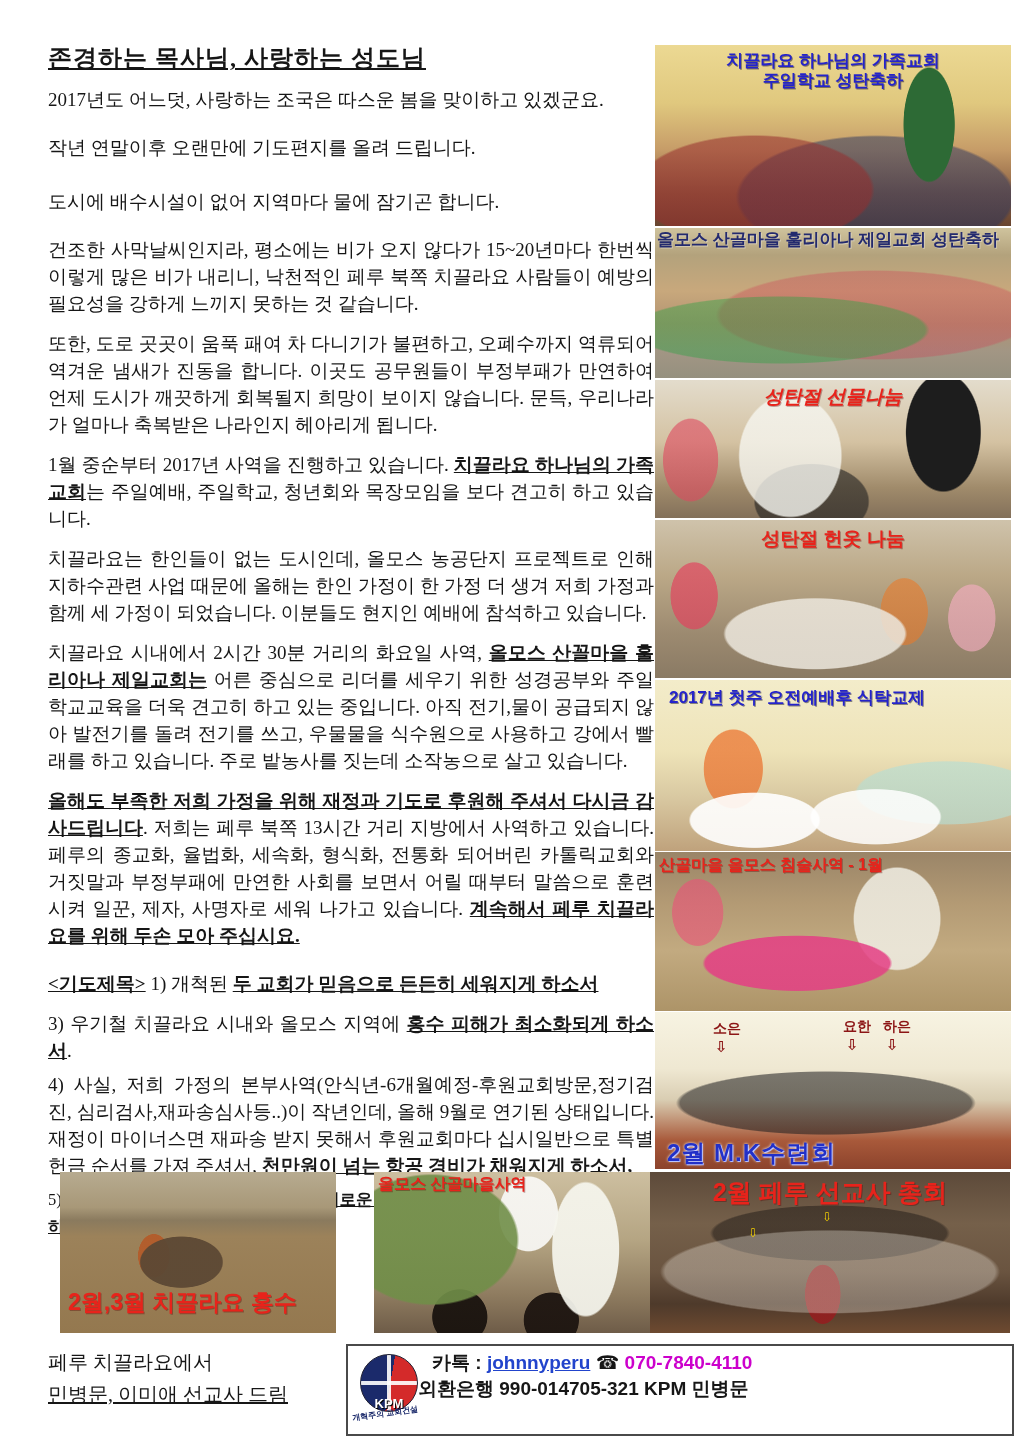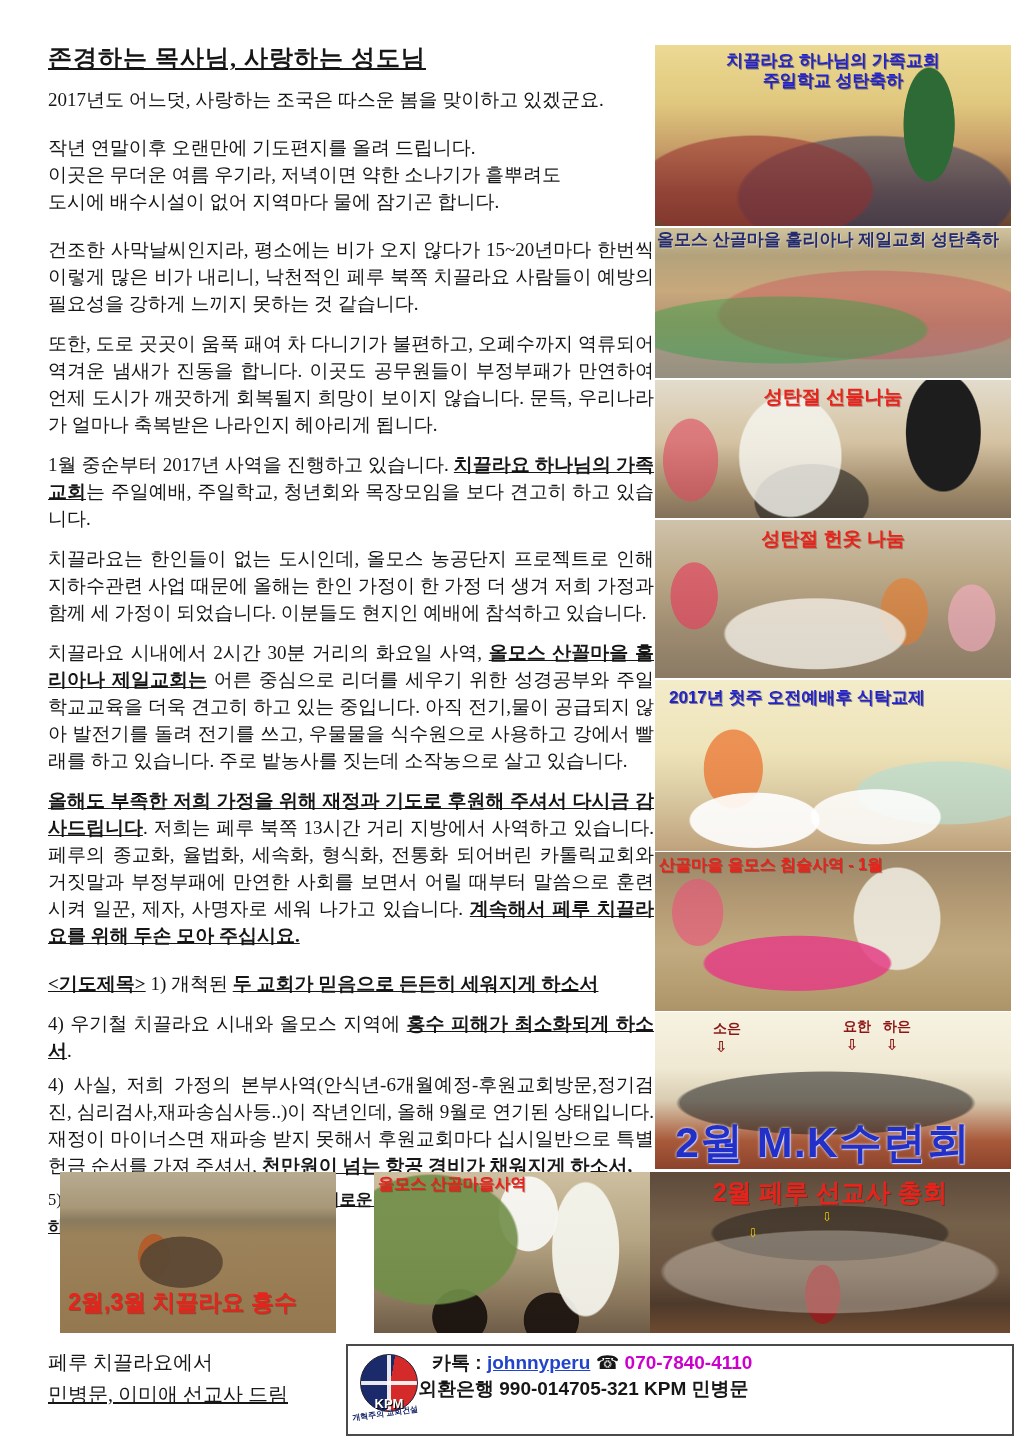"이곳은 무더운 여름 우기라, 저녁이면" span { html: <span>이곳은 무더운 여름 우기라, 저녁이면 약한 소나기가 흩뿌려도</span> -> none }
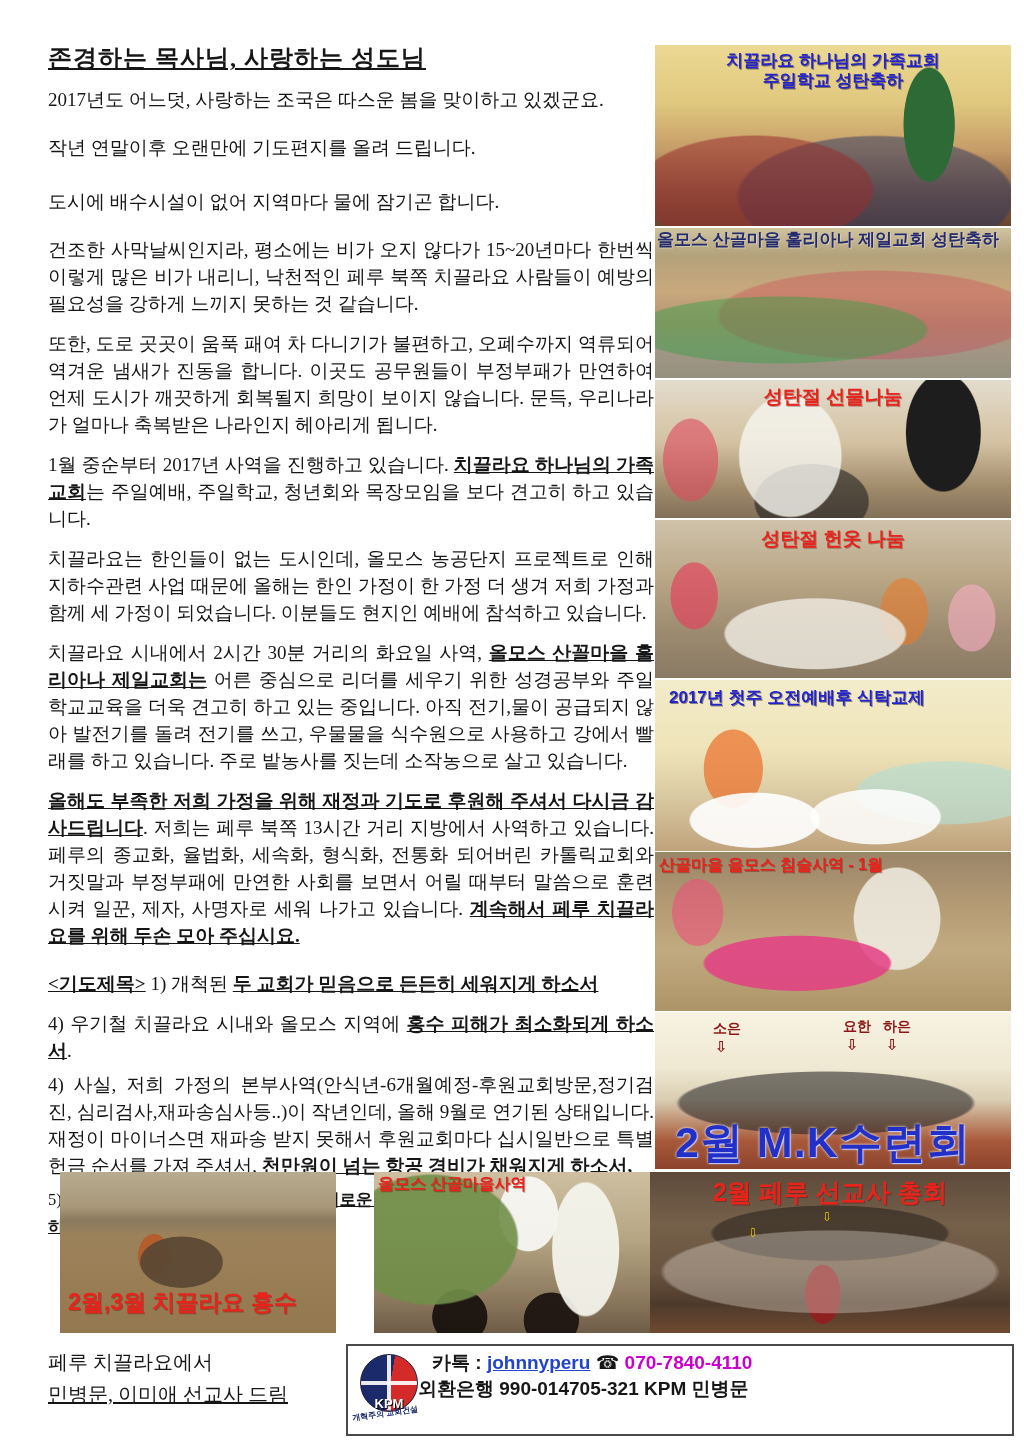"성탄절 선물나눔" .p-3 { font-style: none -> italic }
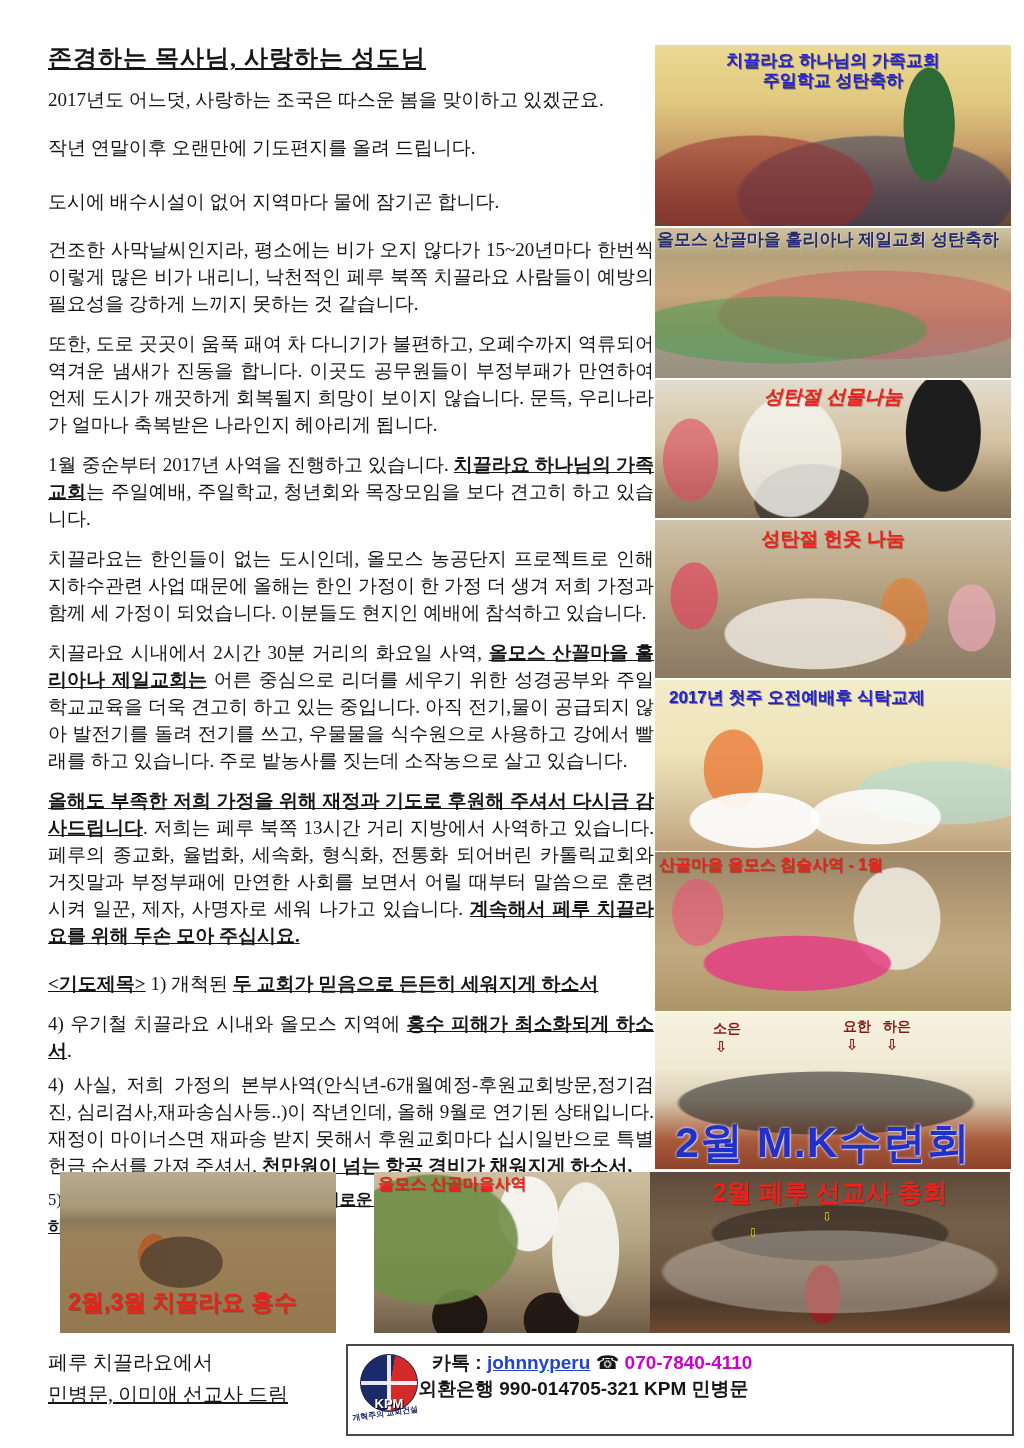"4) 우기철 치끌라요 시내와 올모스" span { text: 4 -> 3 }
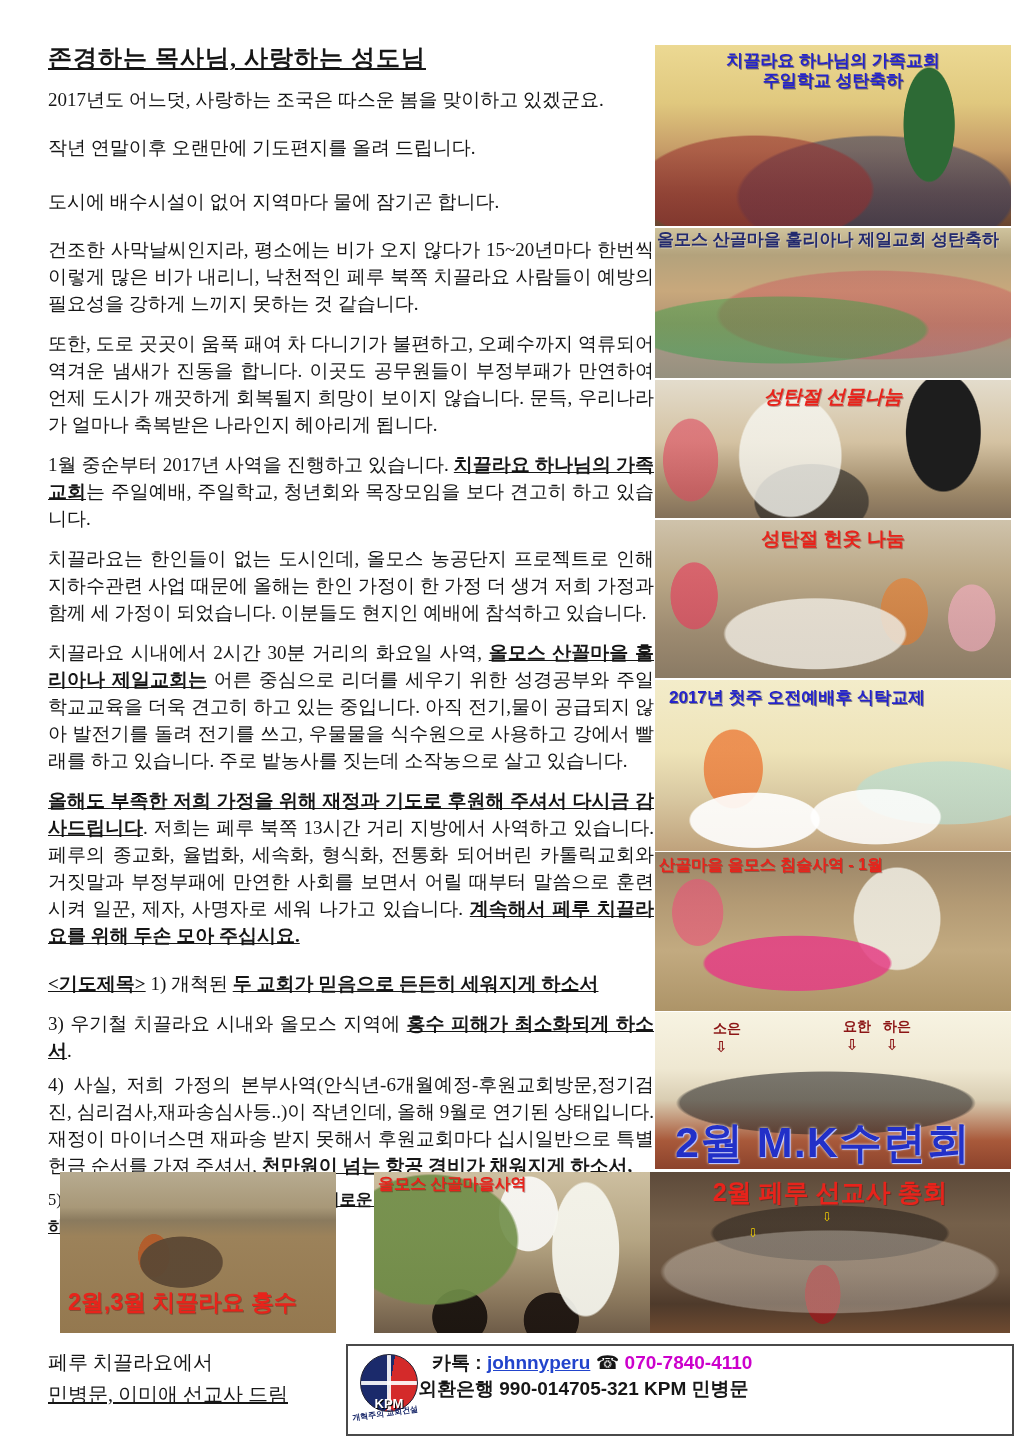"2월 M.K수련회" .mk-big { font-size: 43px -> 24px; left: 20px -> 12px }
